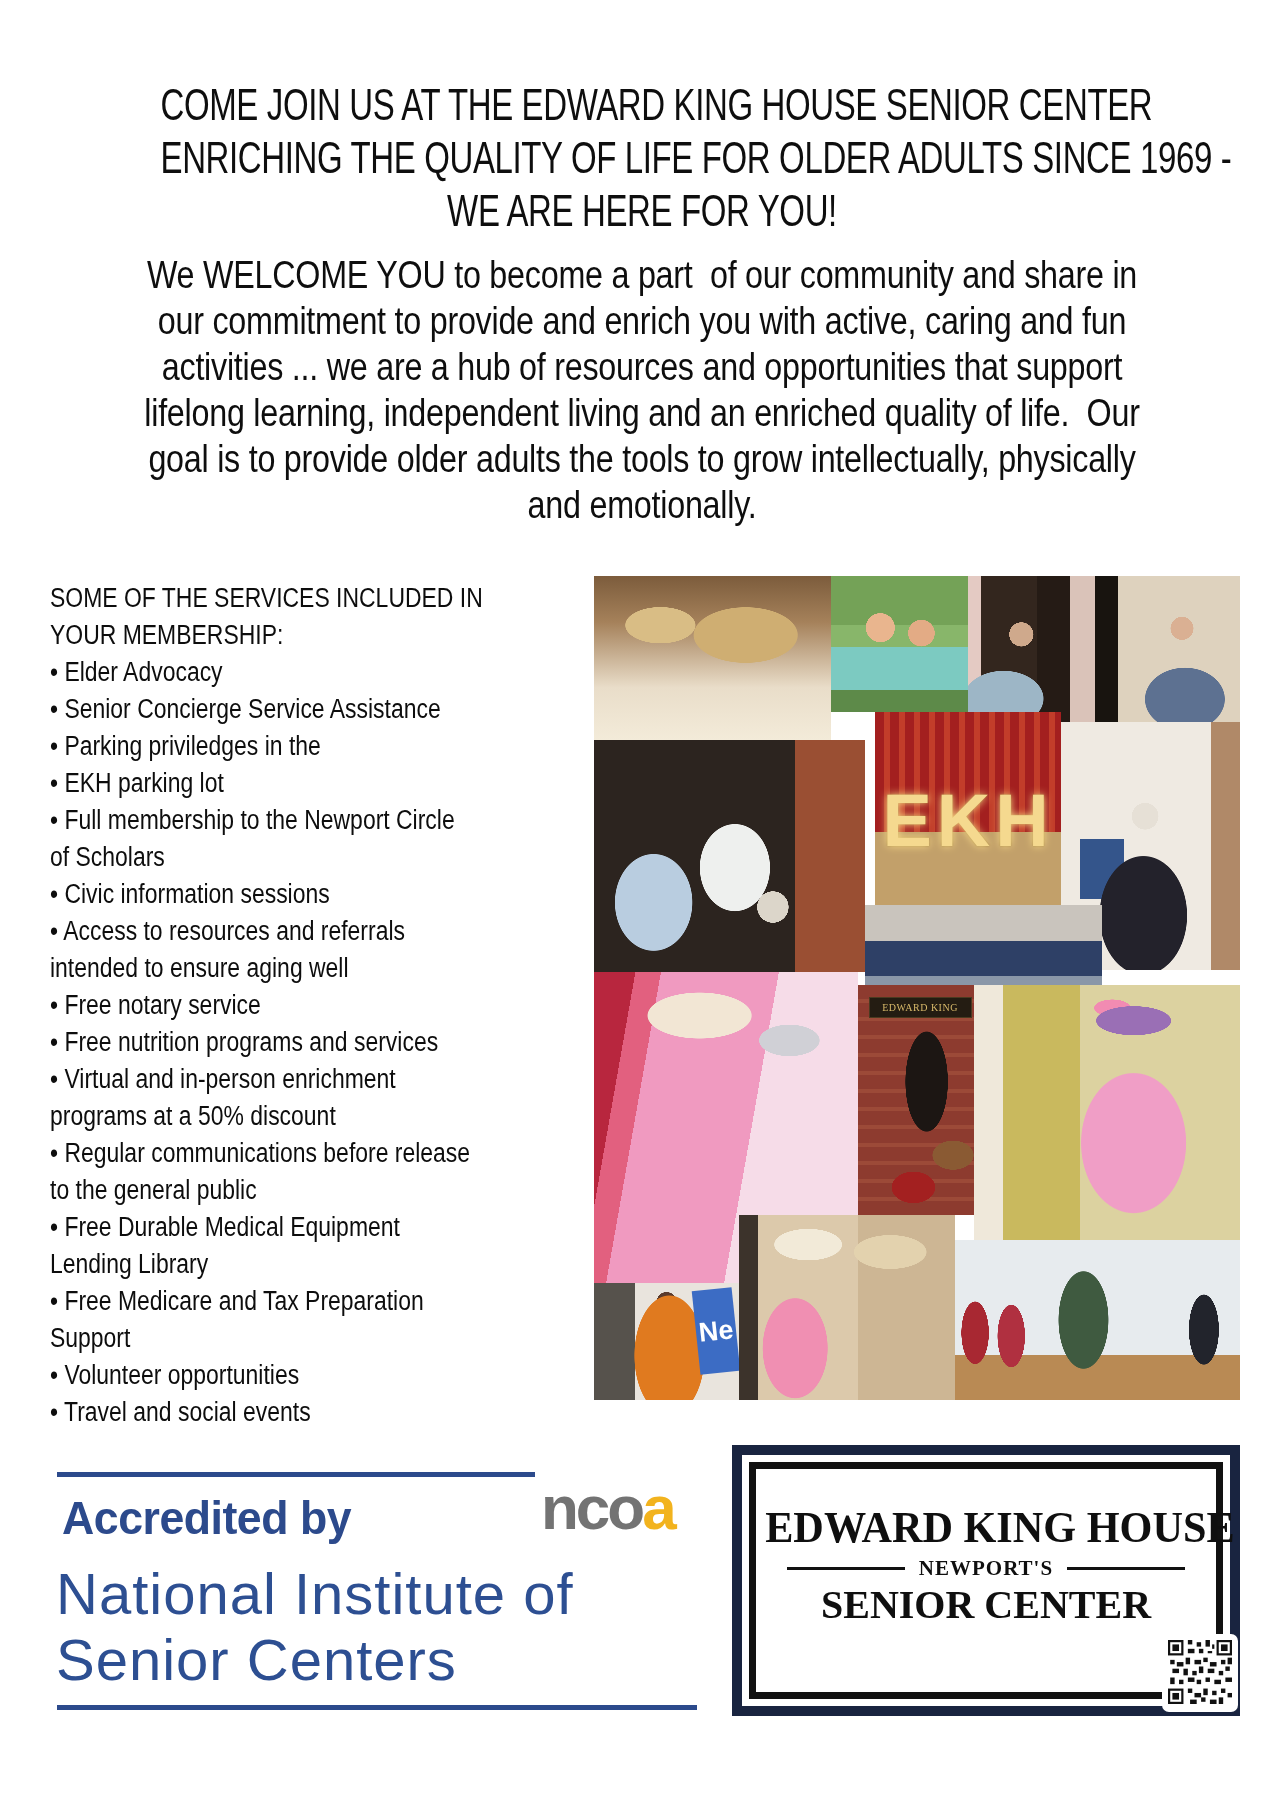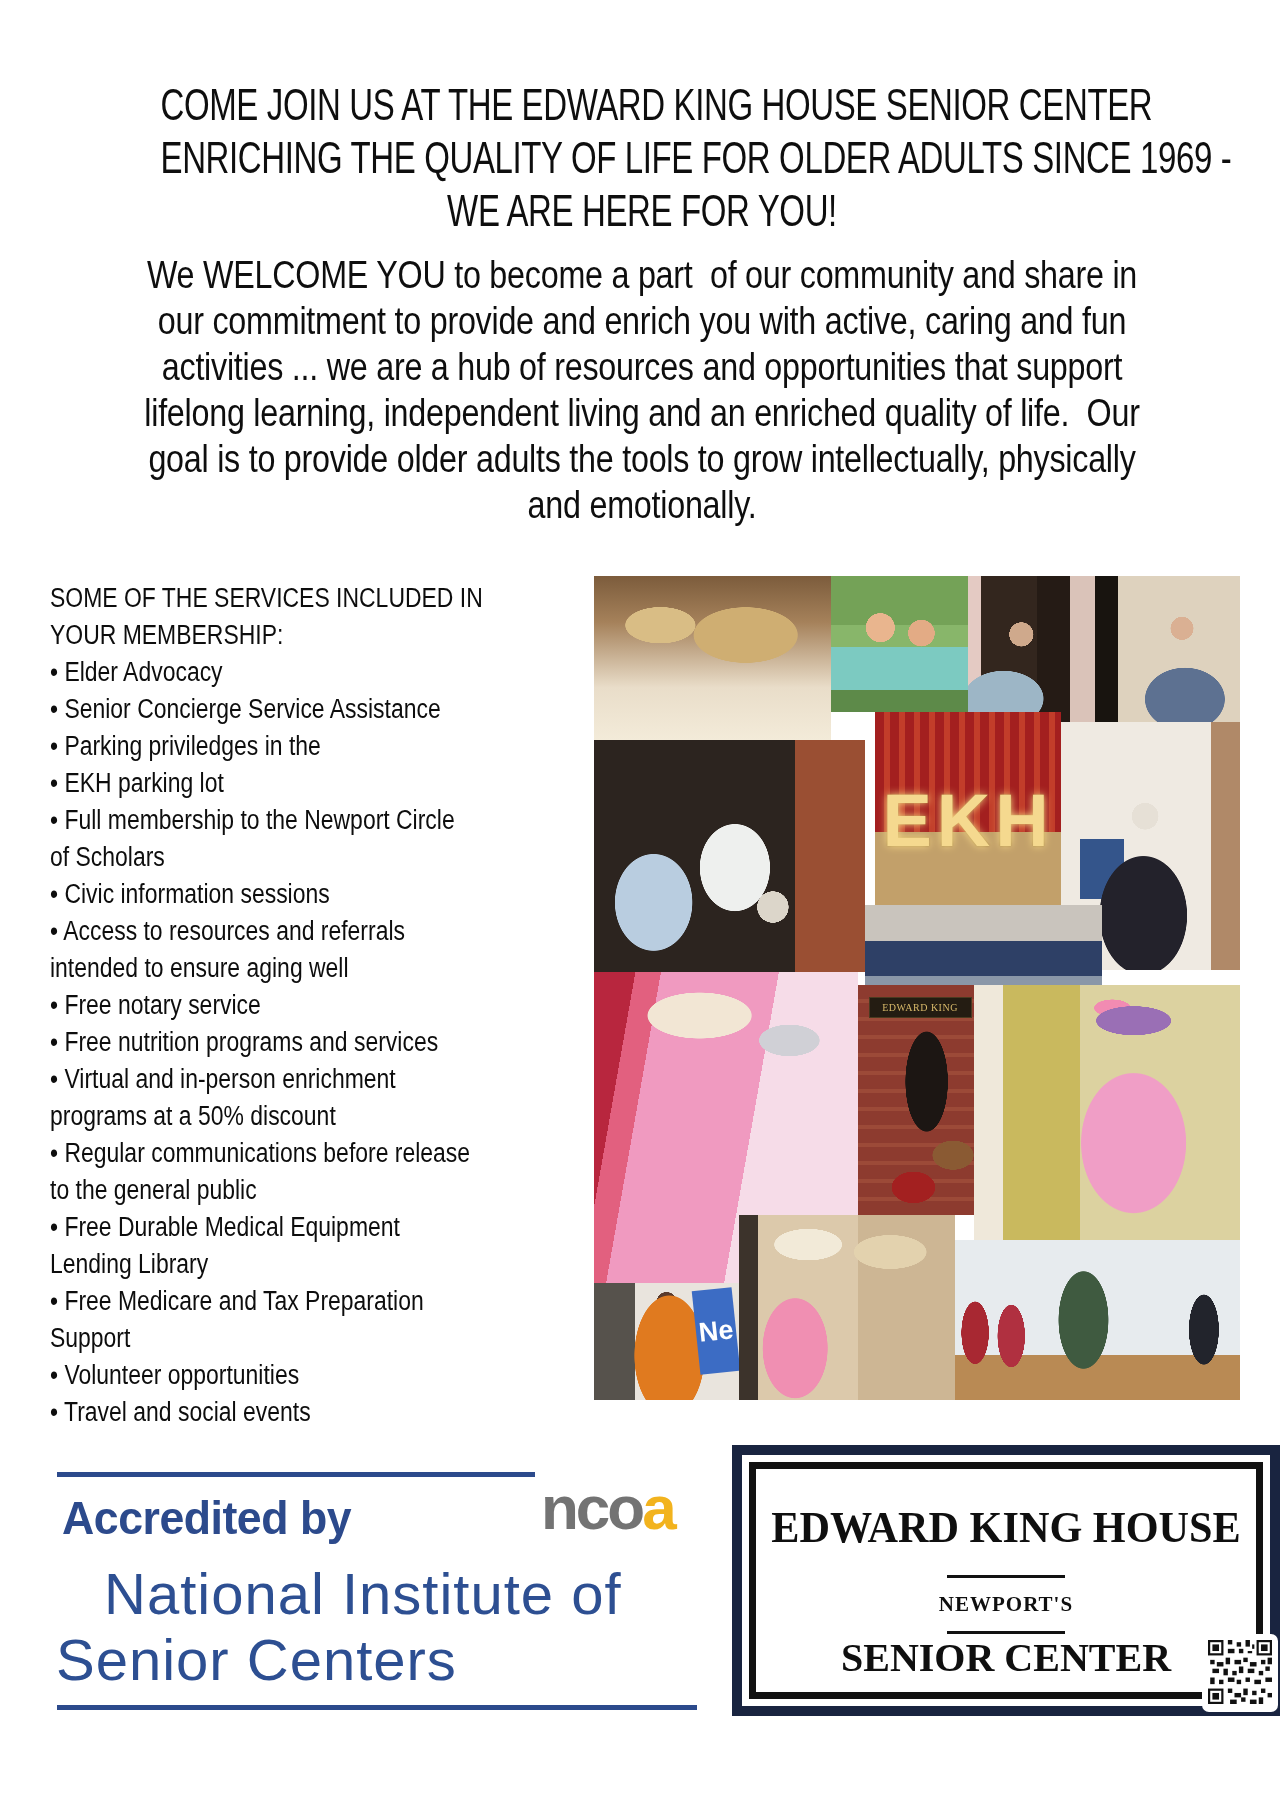"EDWARD KING HOUSE" #ekh-box { width: 548px -> 508px }
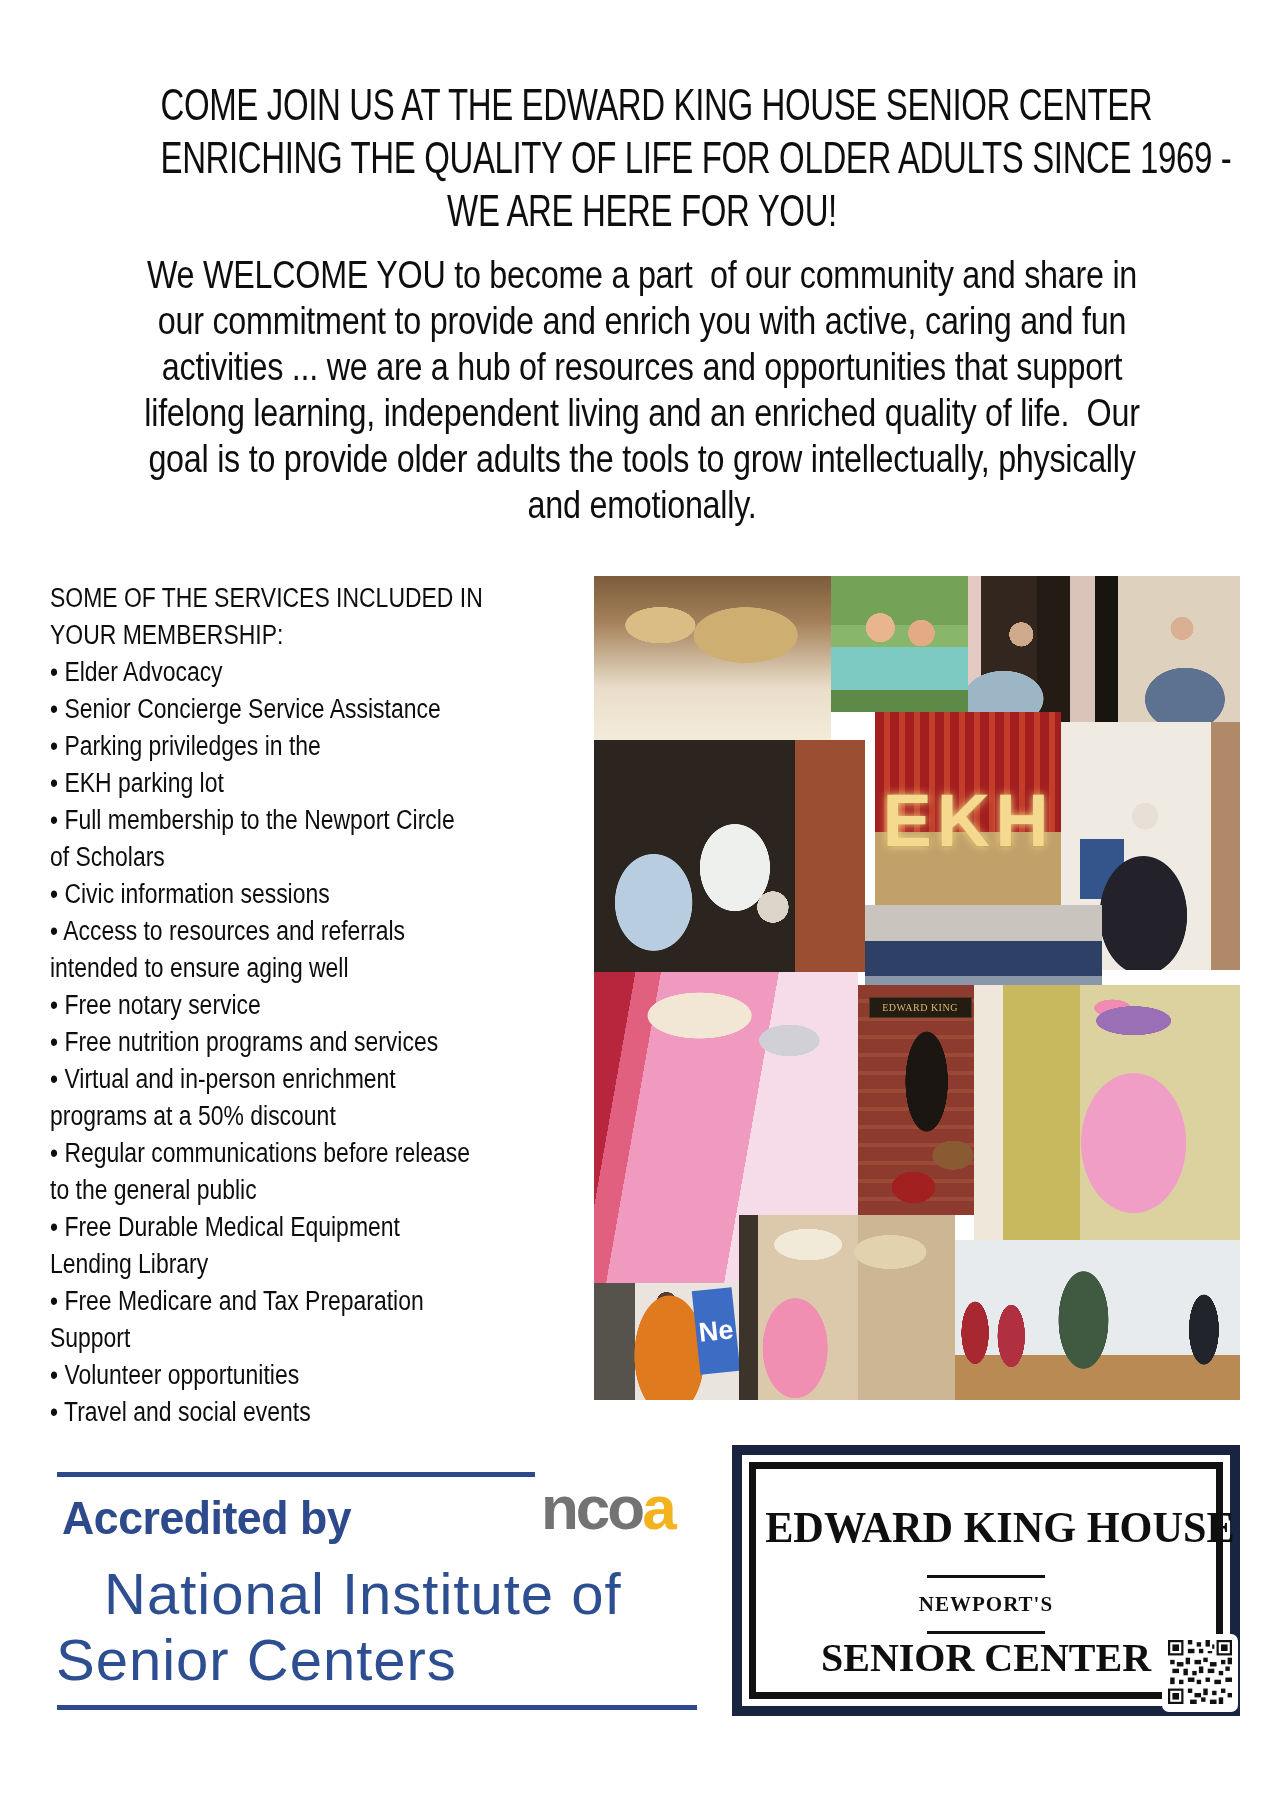"National Institute of" #org-line1 { margin-left: 48px -> none }
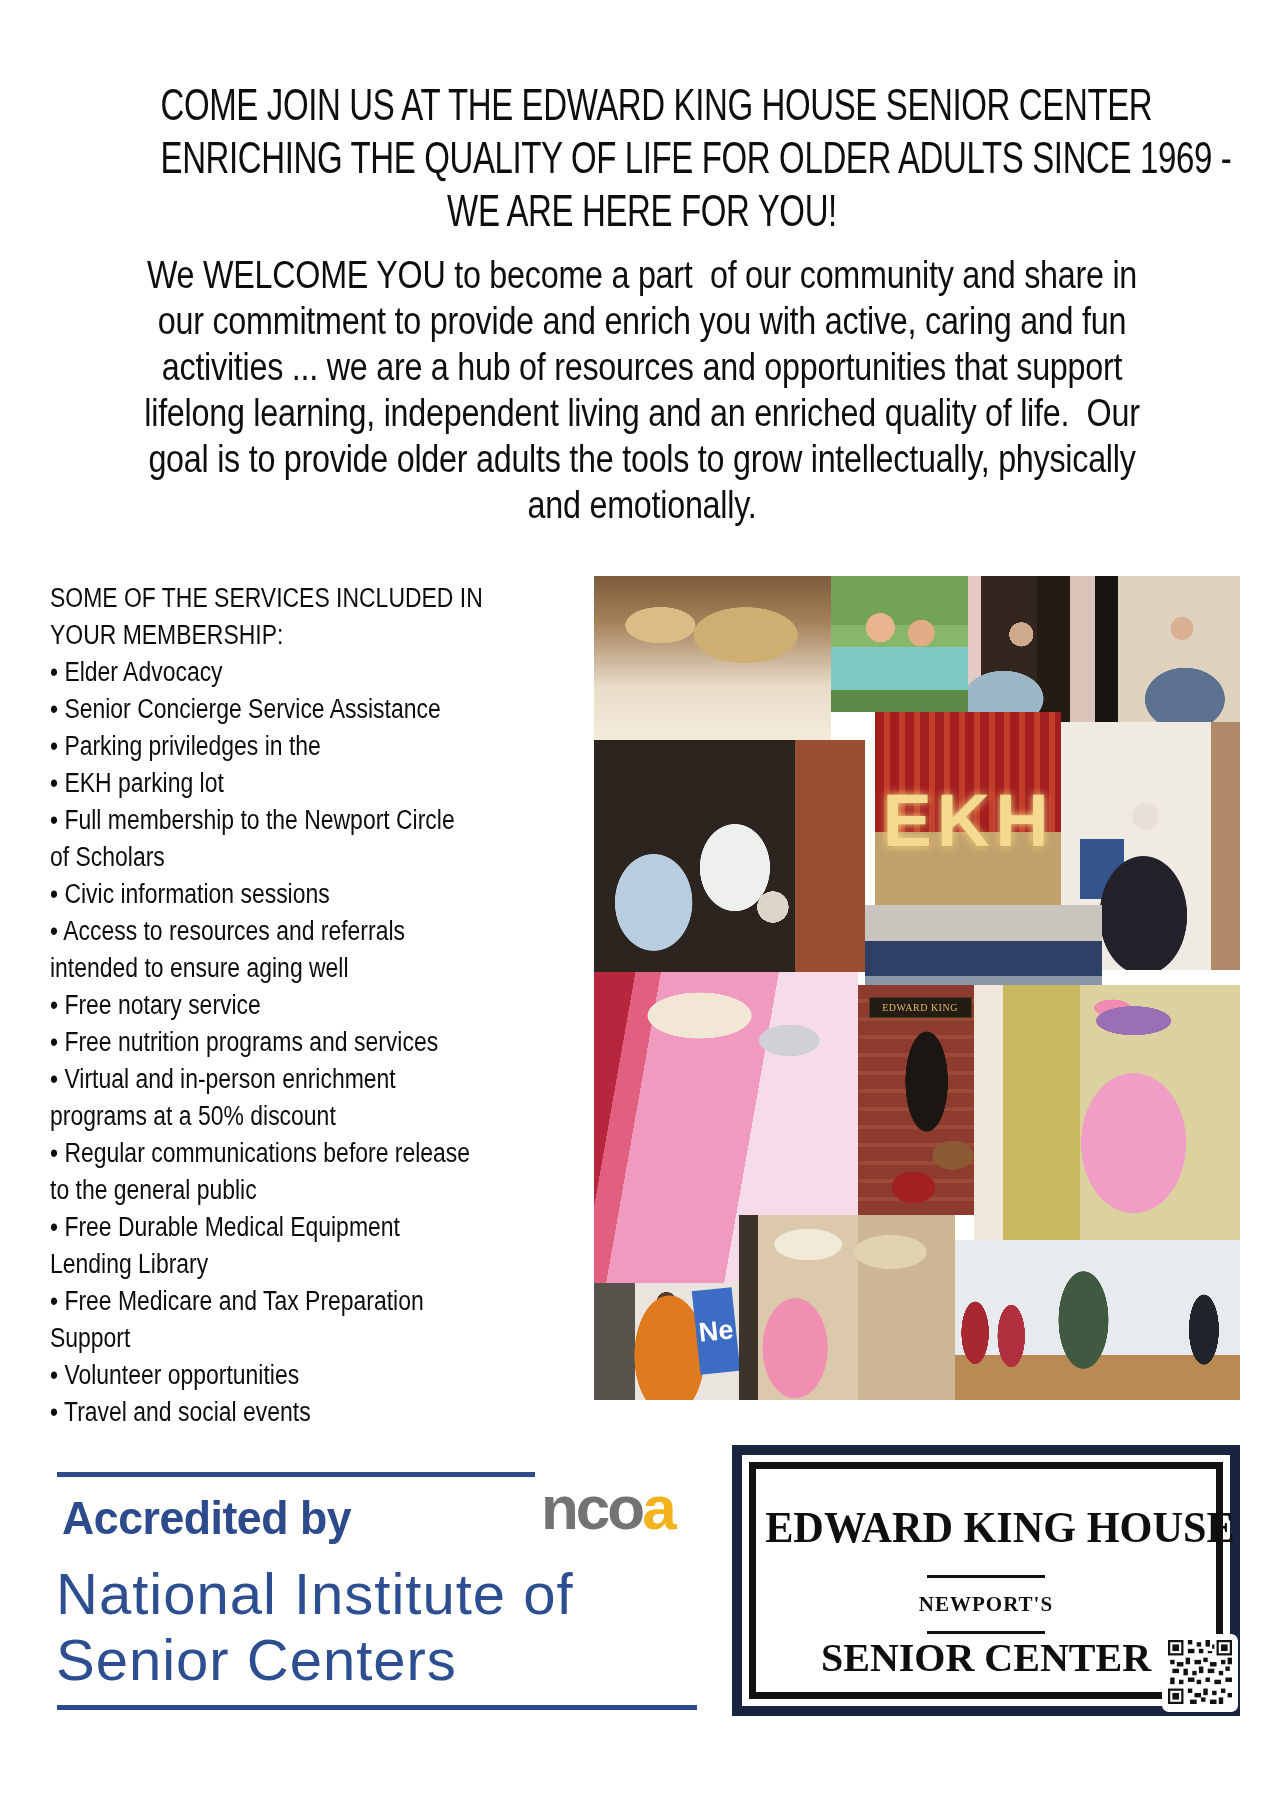"NEWPORT'S" .newports-row { flex-direction: column -> none; margin-top: 22px -> 3px }
